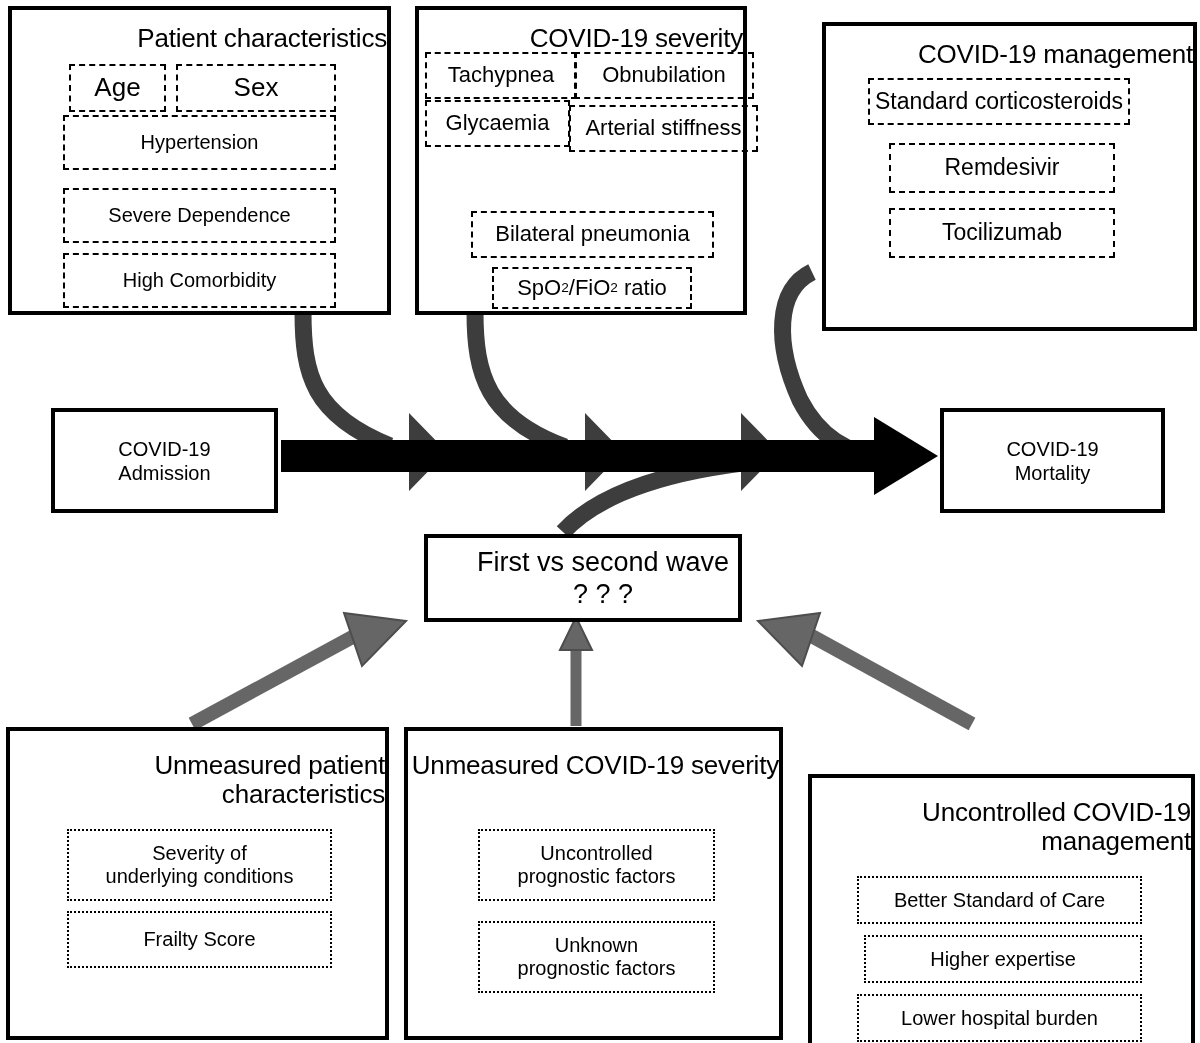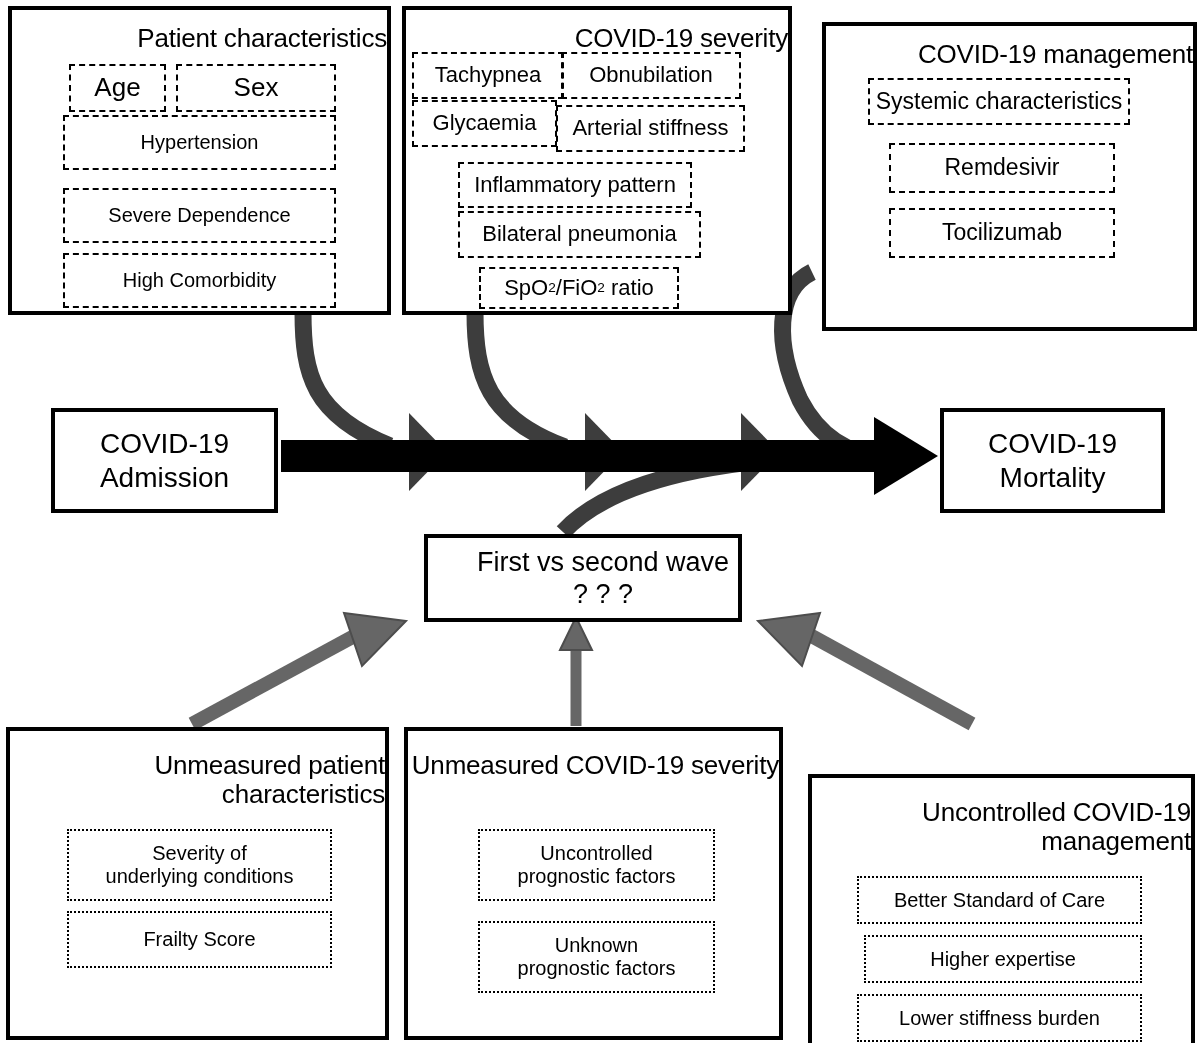"COVID-19 severity" div.solid-box { left: 402px -> 415px; width: 390px -> 332px }
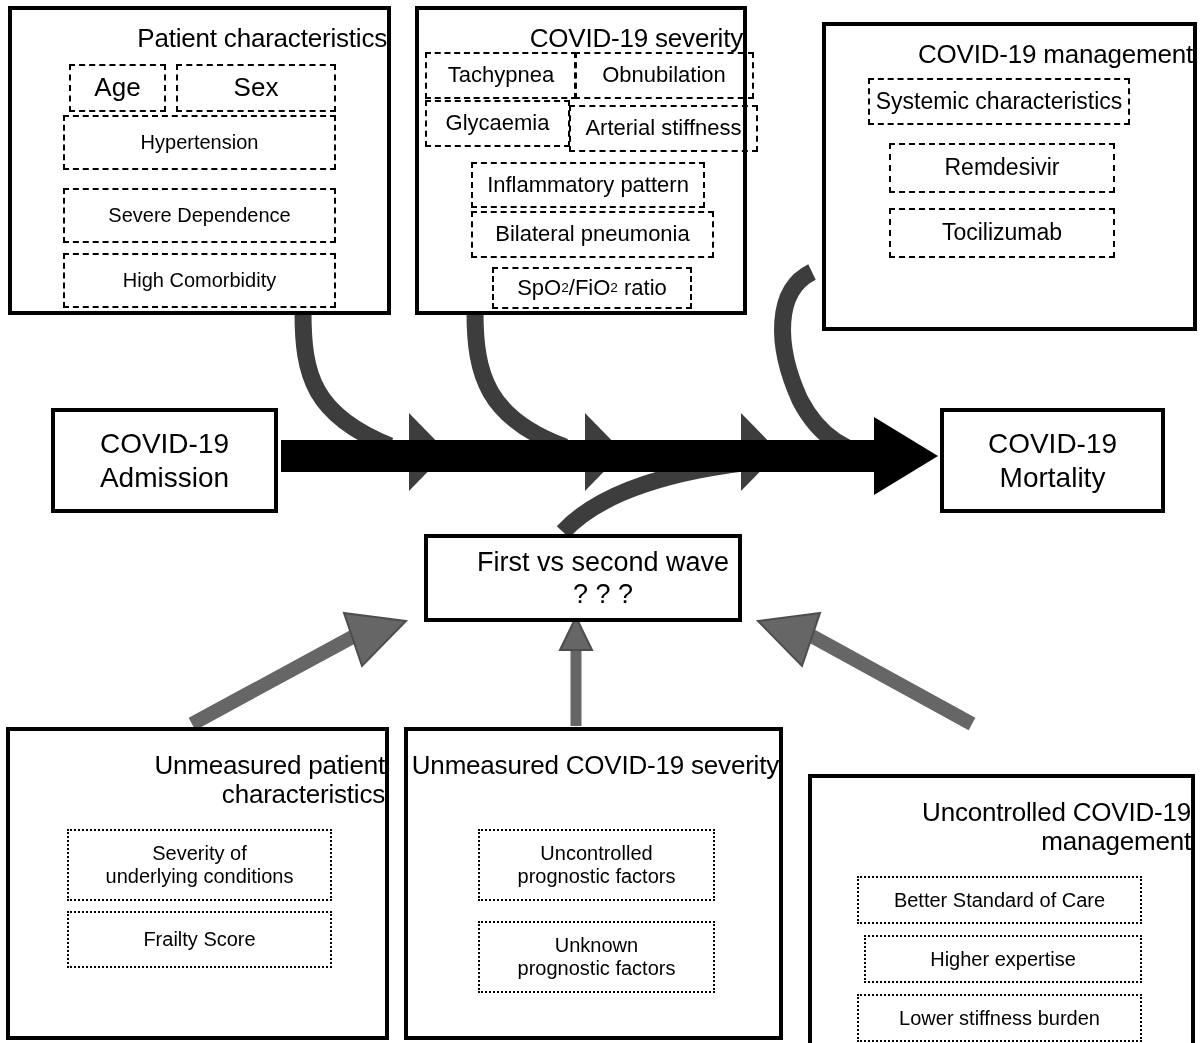"Systemic characteristics" div.dashed-item { text: Systemic characteristics -> Standard corticosteroids }
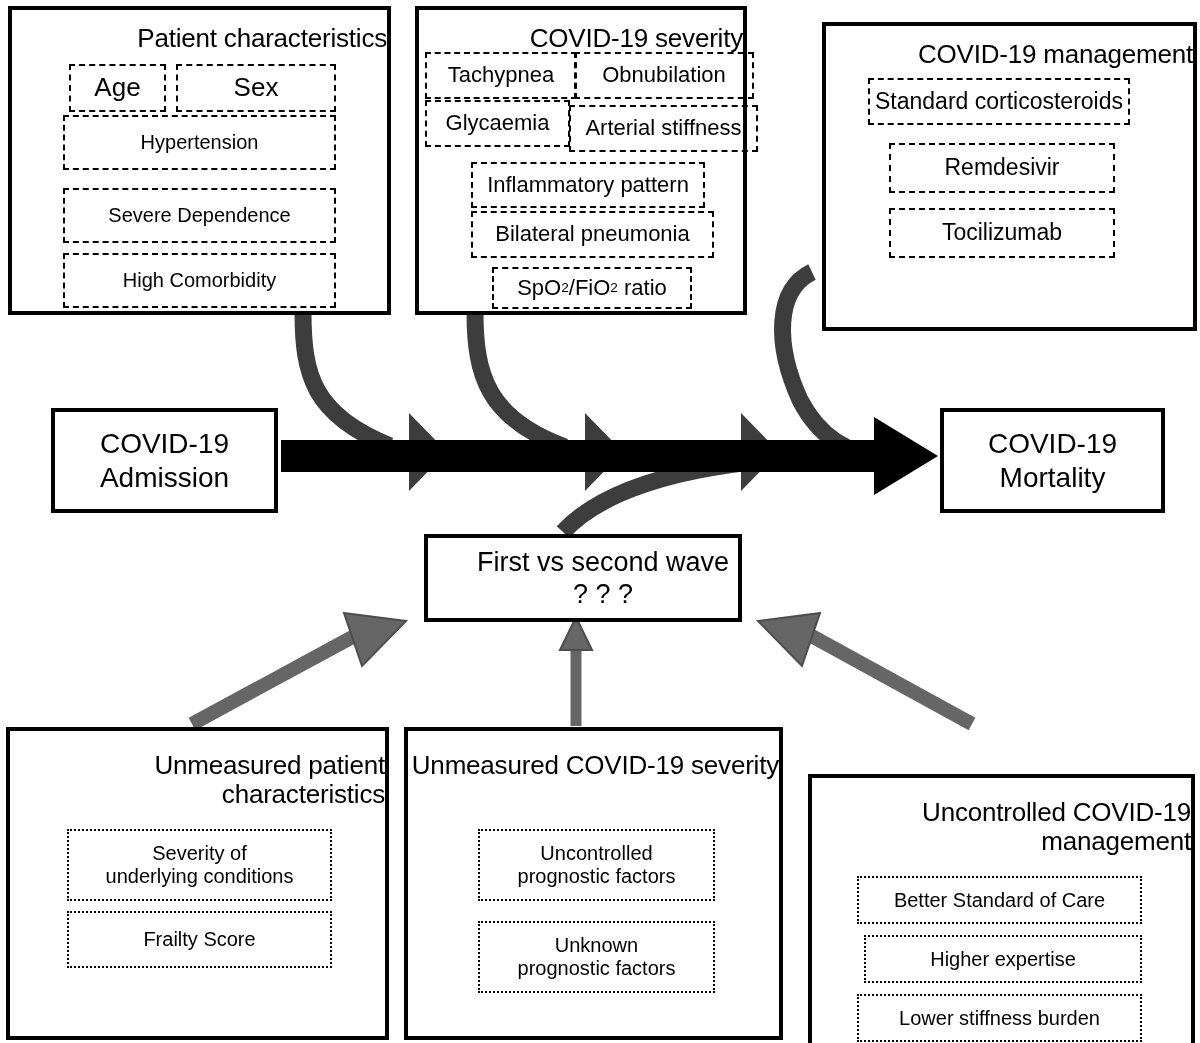"Inflammatory pattern" div.dashed-item { html: <div>Inflammatory pattern</div> -> none }
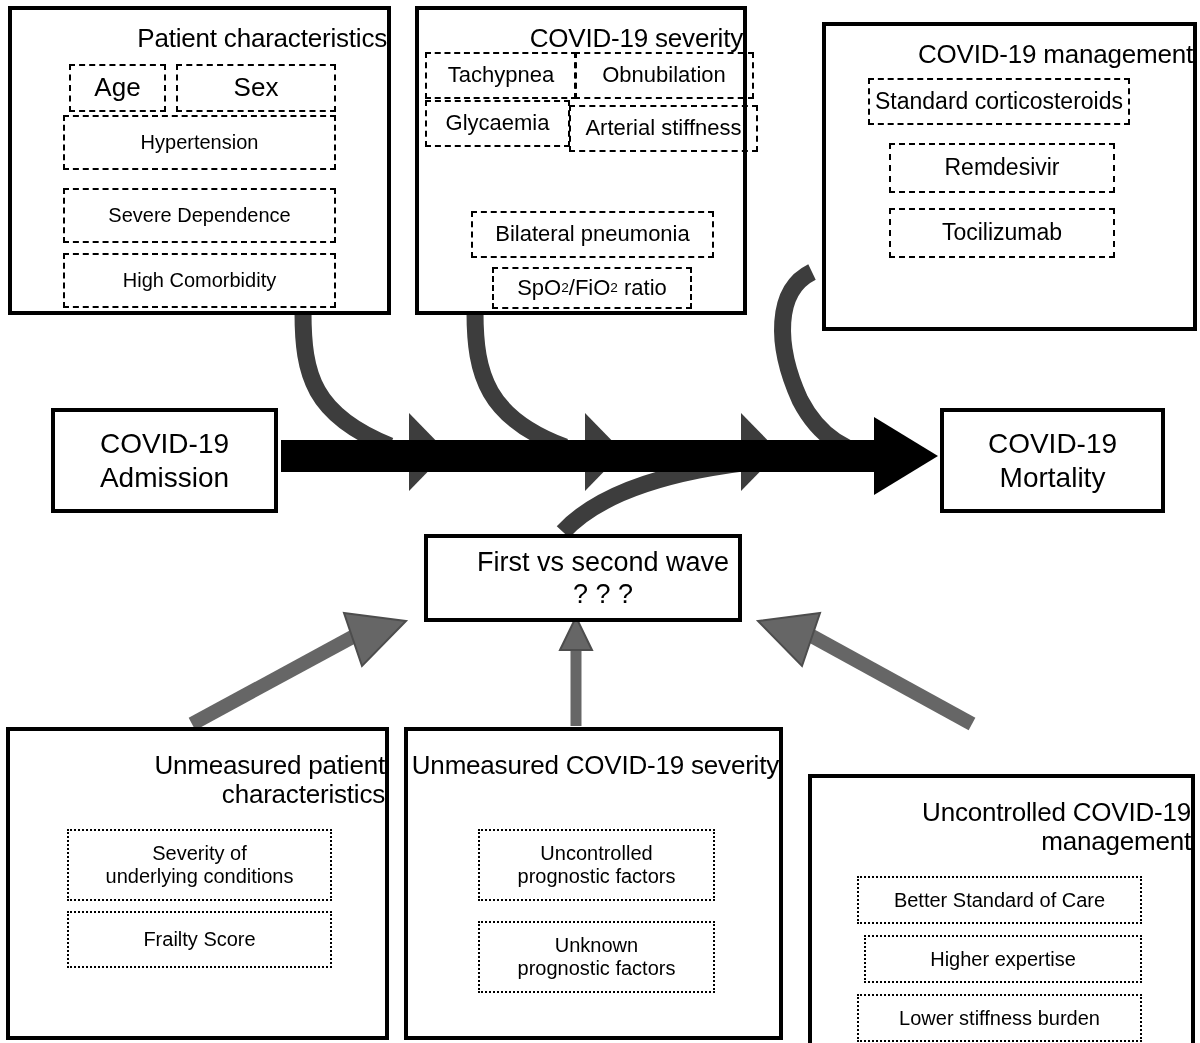"COVID-19" .t32 { font-size: 28px -> 20px }
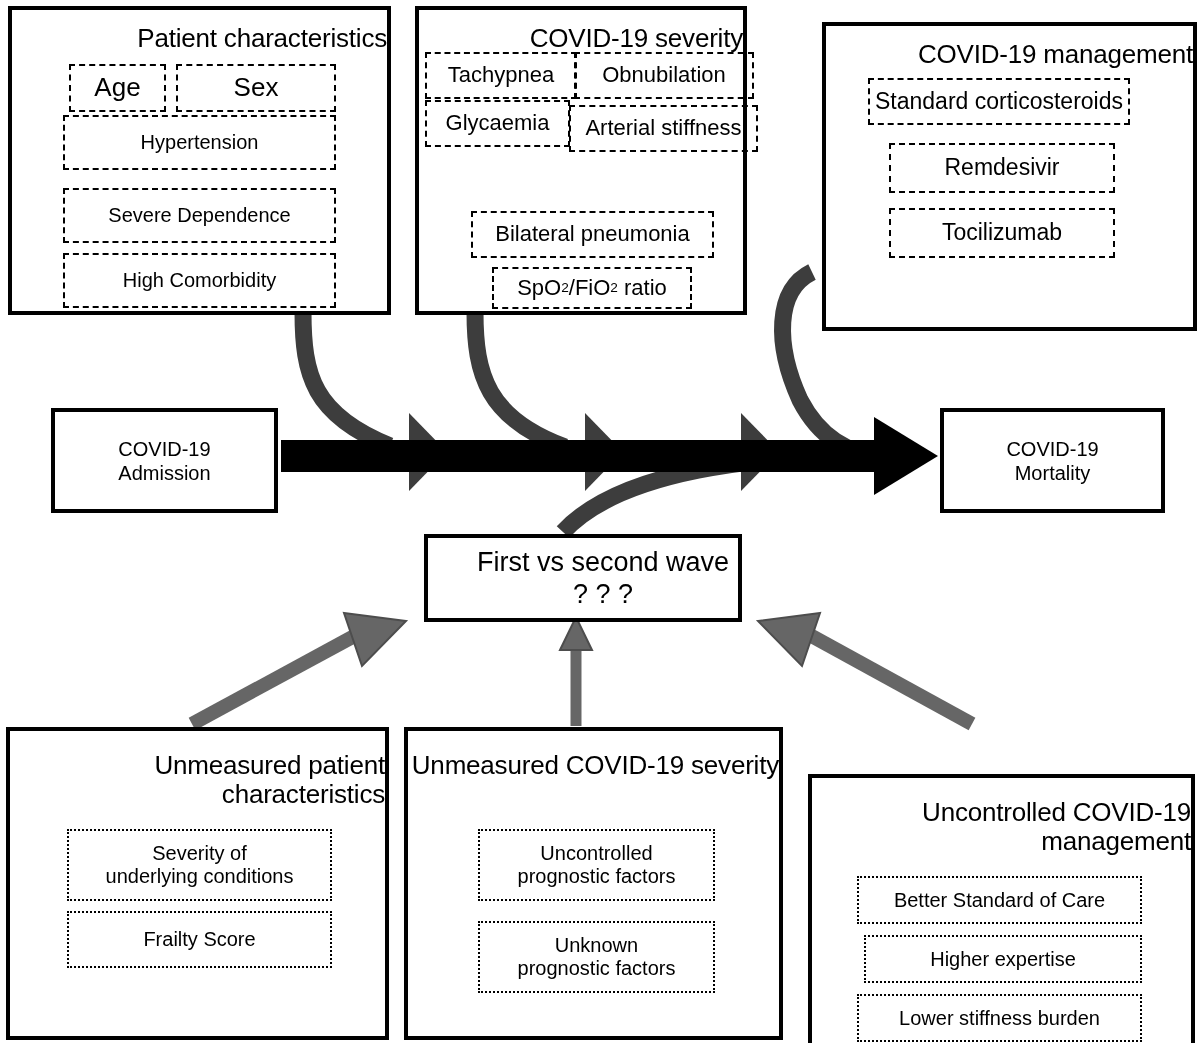"Lower stiffness burden" div.dotted-item { text: stiffness -> hospital }
